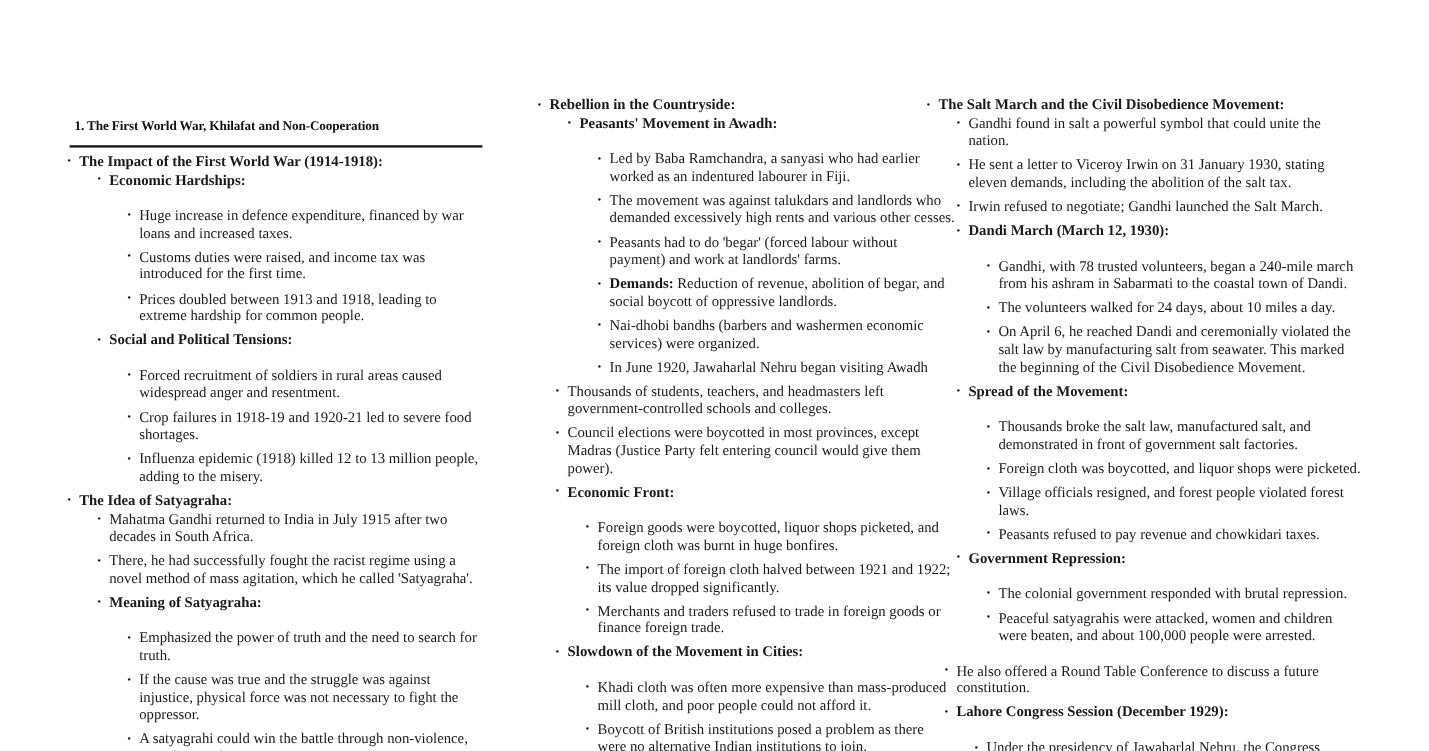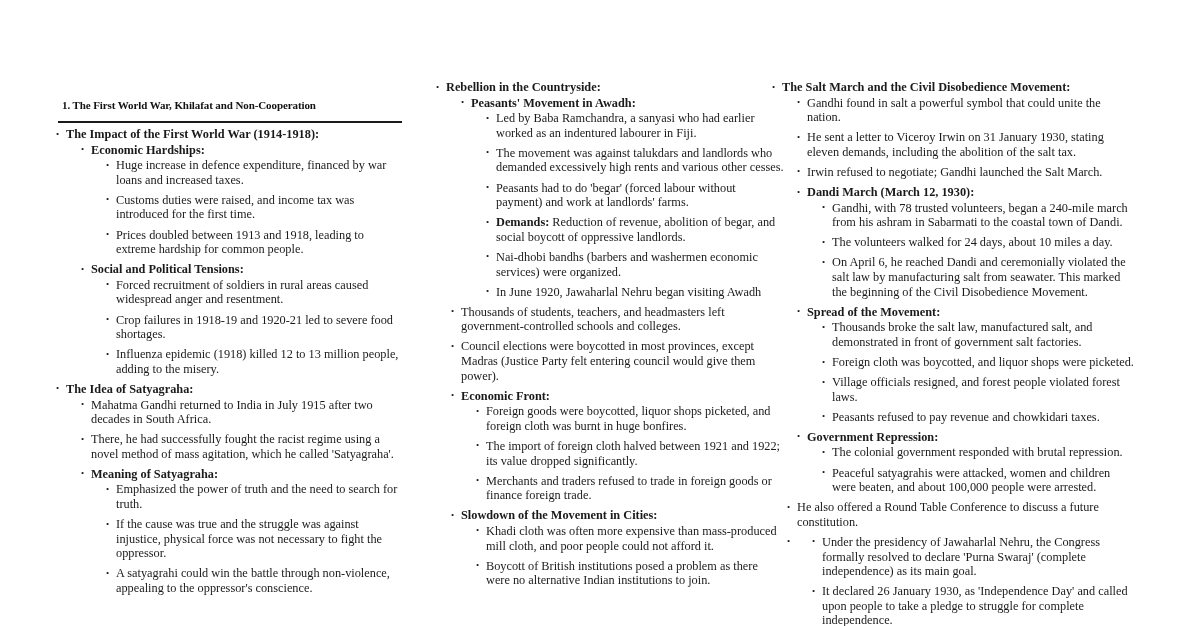"Rebellion in the Countryside:" #col-2 { left: 436px -> 448px }
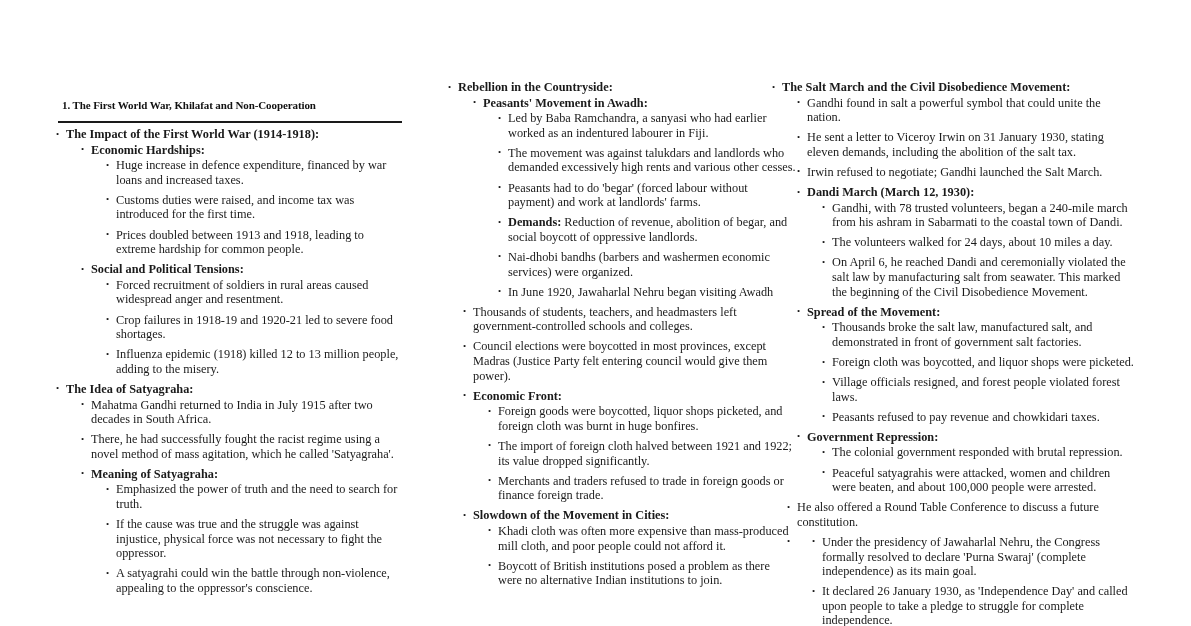"Led by Baba Ramchandra, a" ul.lvl3 { margin-top: 1px -> 15px }
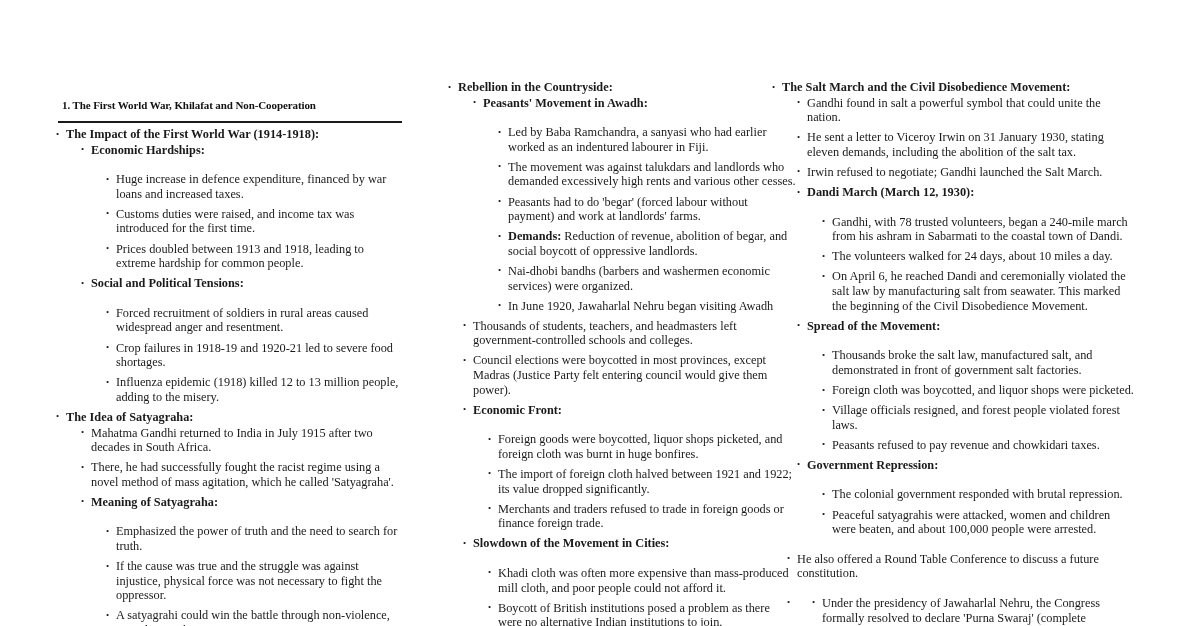"Lahore Congress Session (December 1929):" span.txt { html: none -> <span>Lahore Congress Session (December 1929):</span> }
